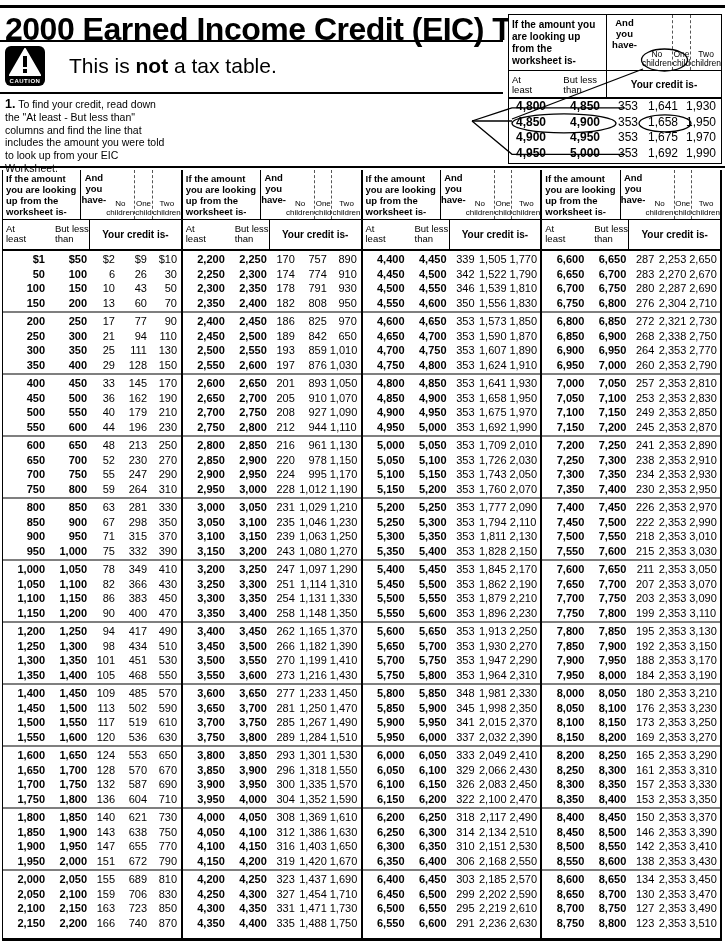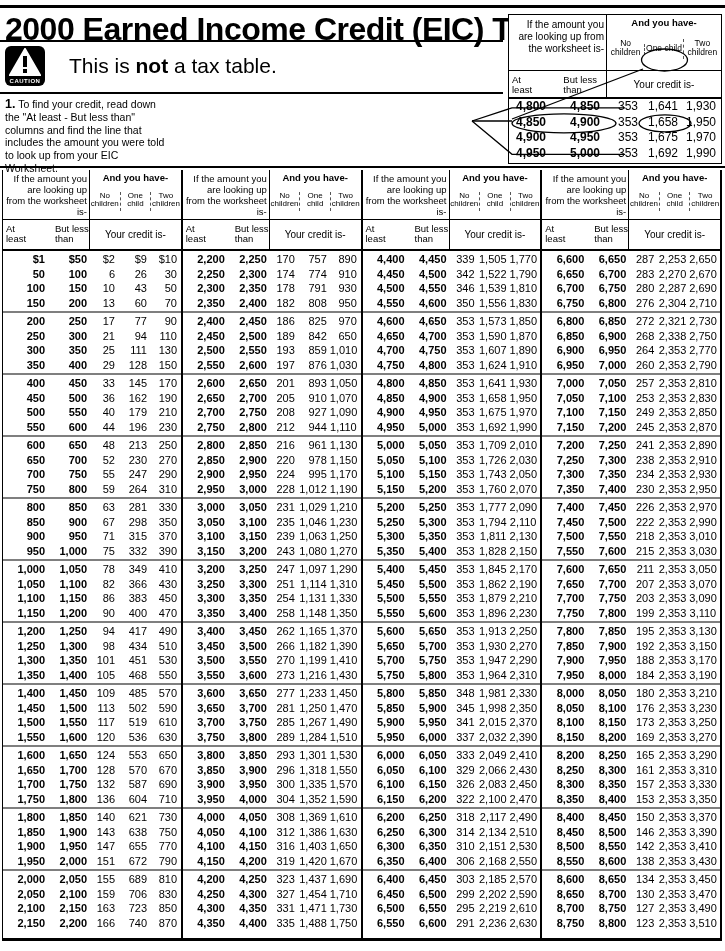"If the amount you are" .hlookup { font-weight: normal -> bold; text-align: right -> none }
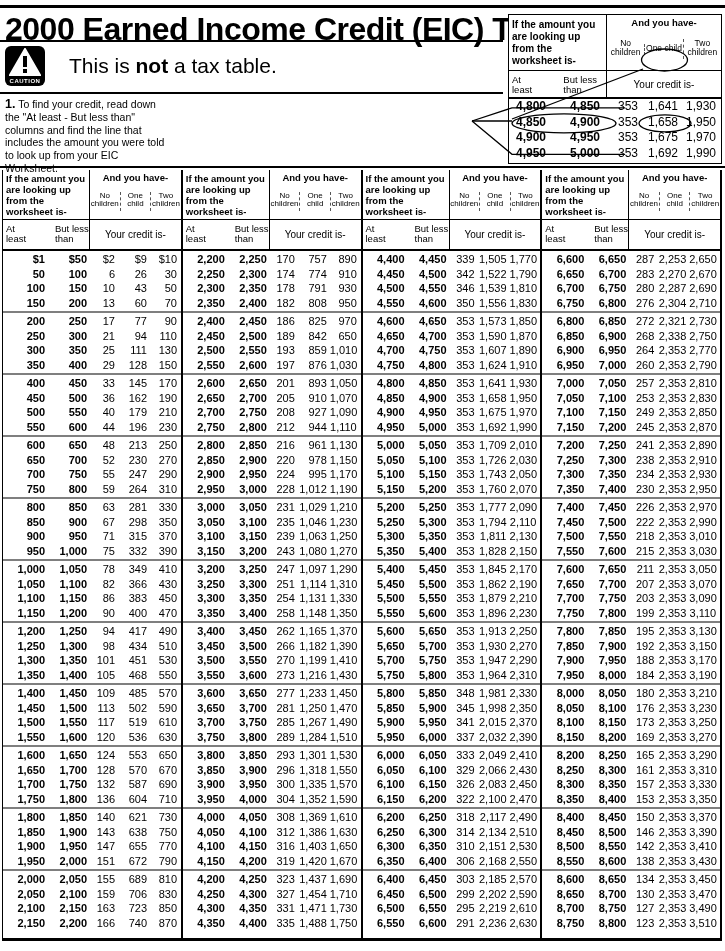"And you have-" .hhave { flex-direction: column -> row }
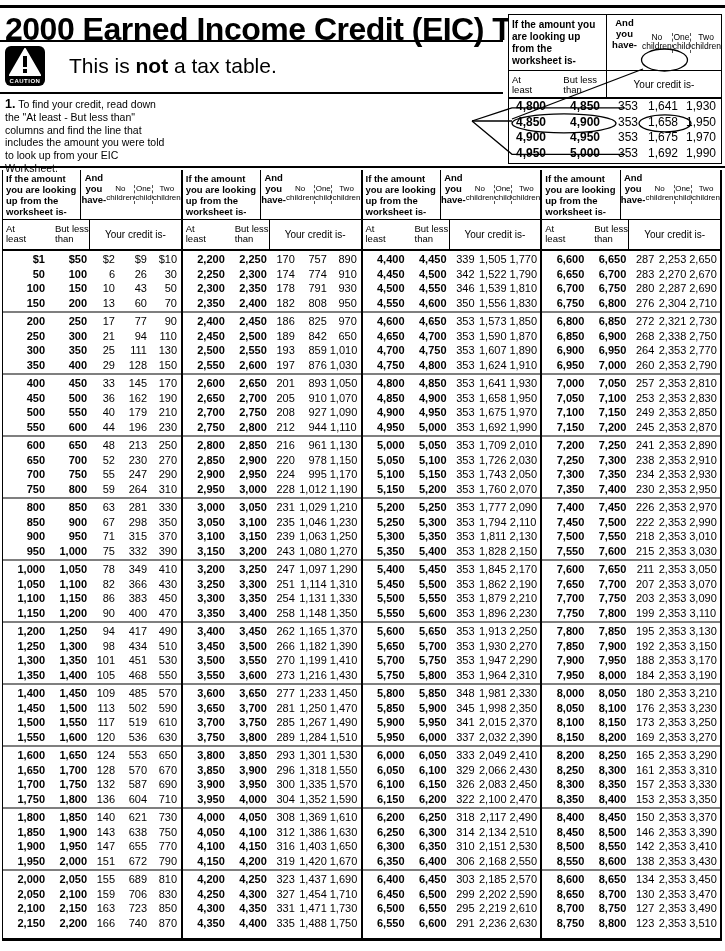"No children" .childcols { align-items: center -> none }
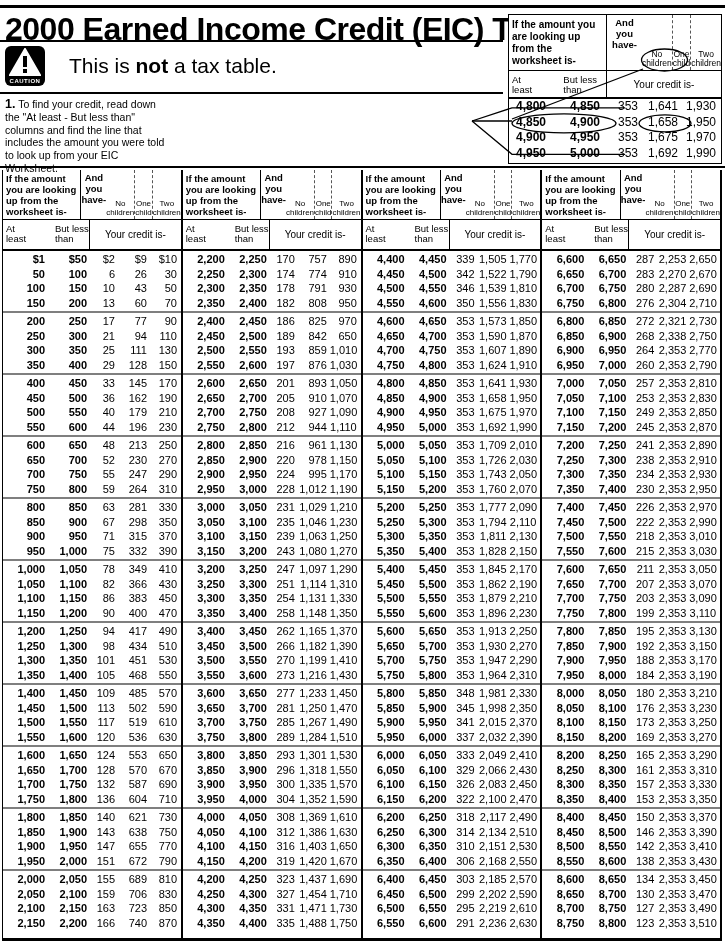"Your credit is-" .hcredit { font-weight: normal -> bold }
